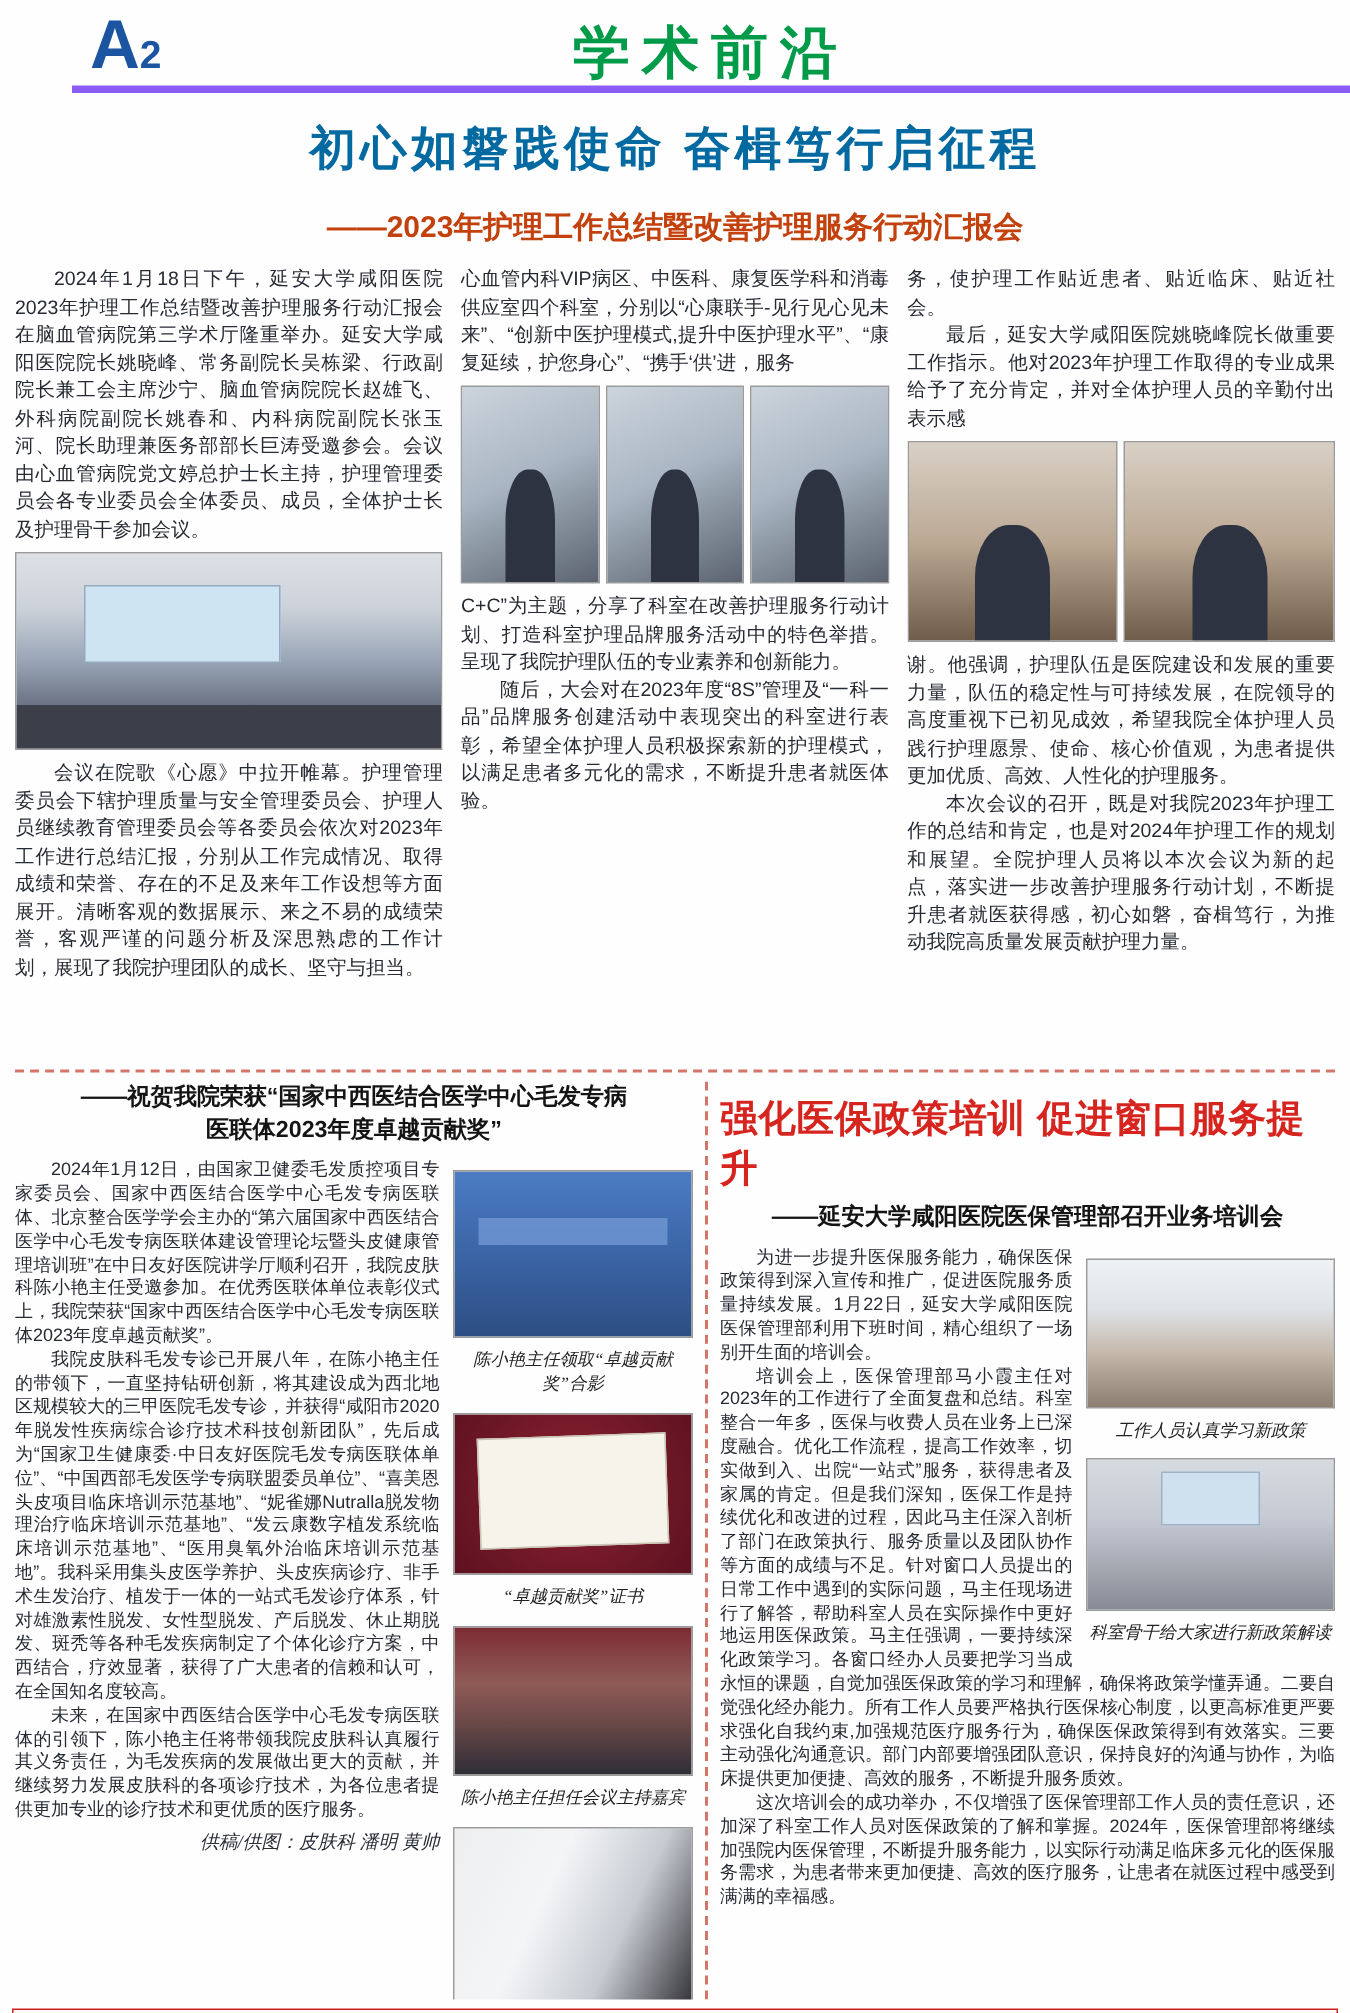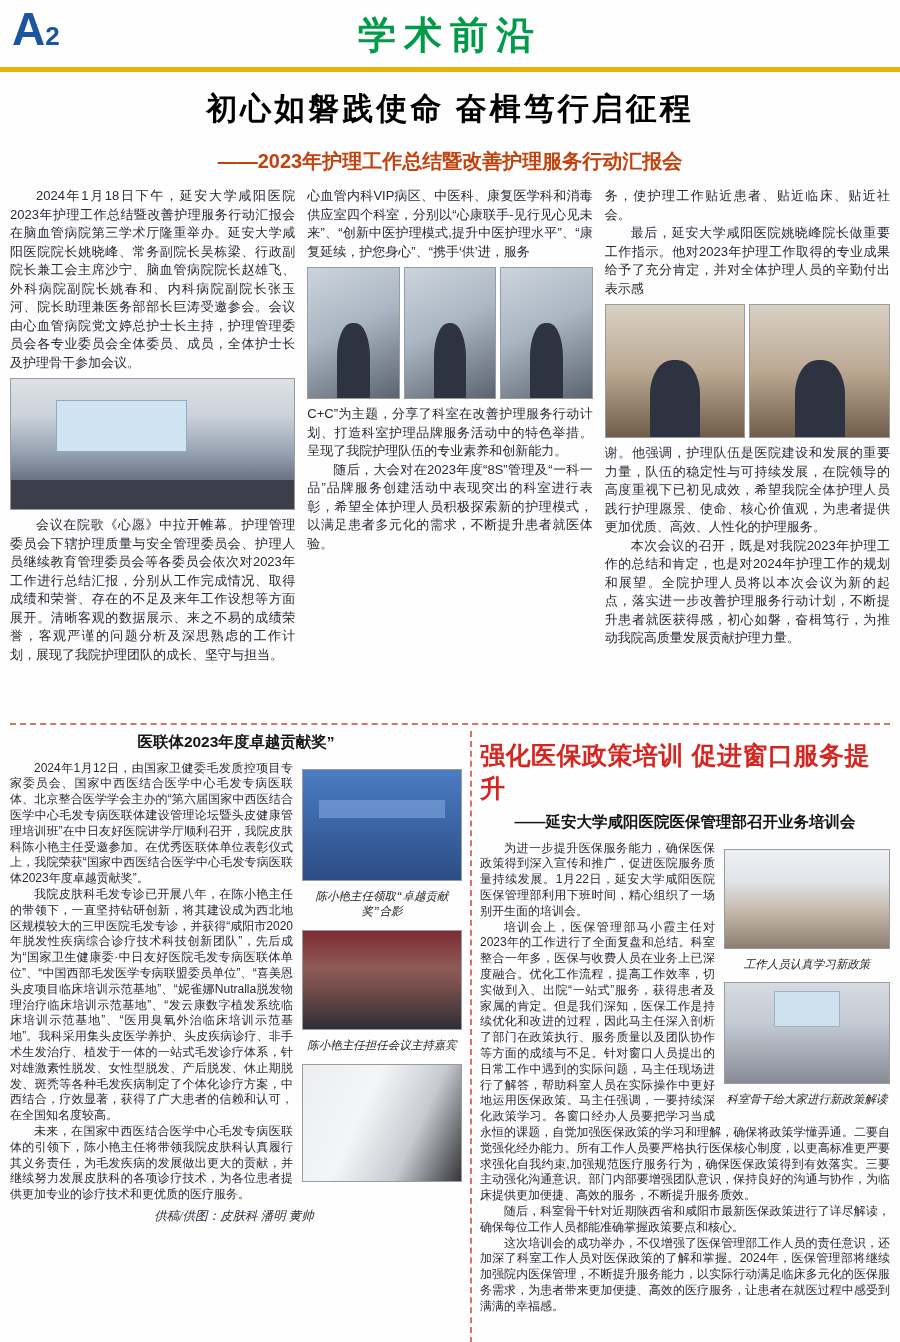"A2" header { border-bottom: 5px solid #eab308 -> 5px solid #8b5cf6; height: 72px -> 62px; margin-left: none -> 48px }
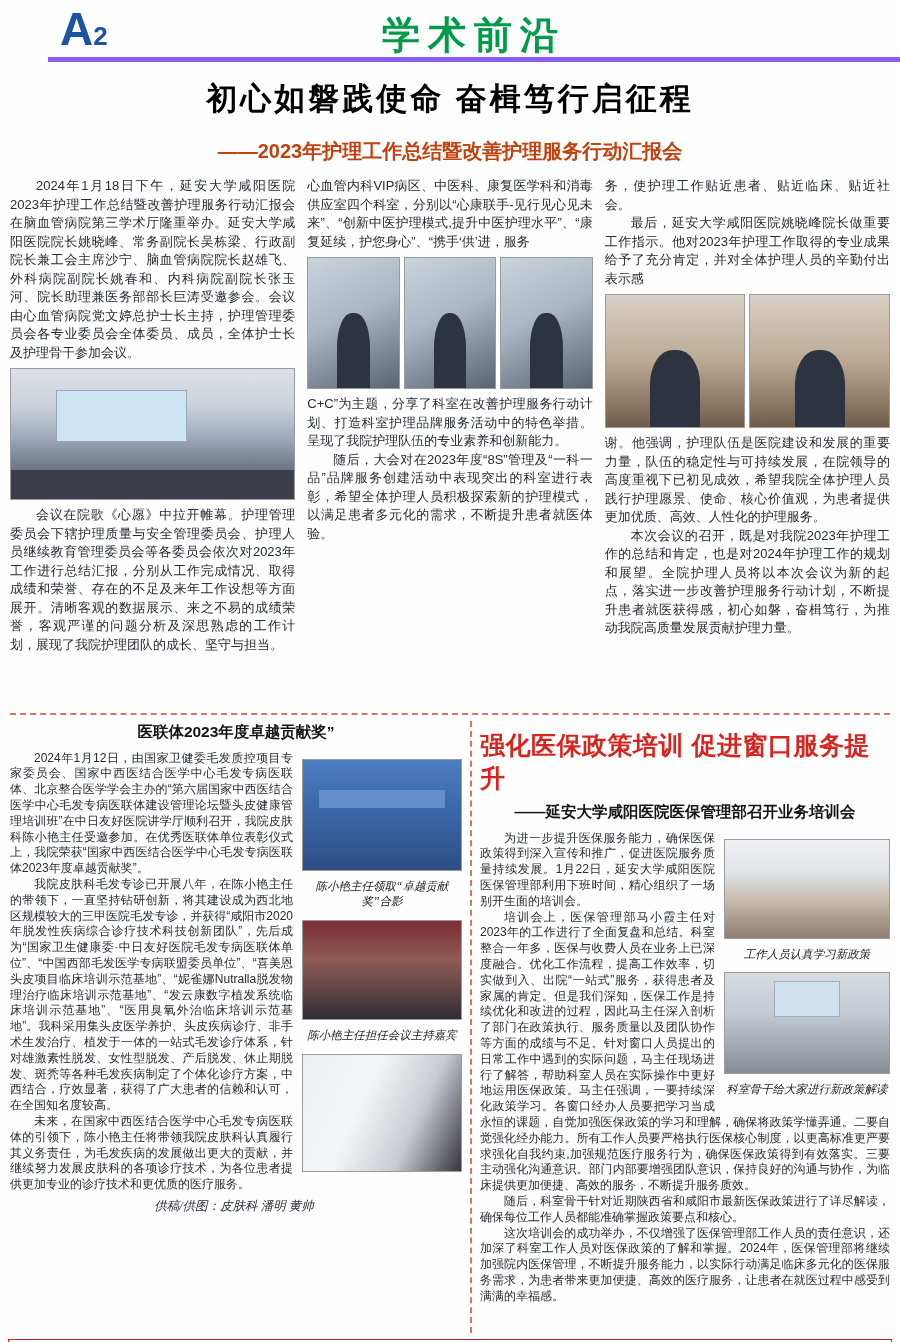"初心如磐践使命 奋楫笃行启征程" .main-title { color: #000000 -> #0369a1 }
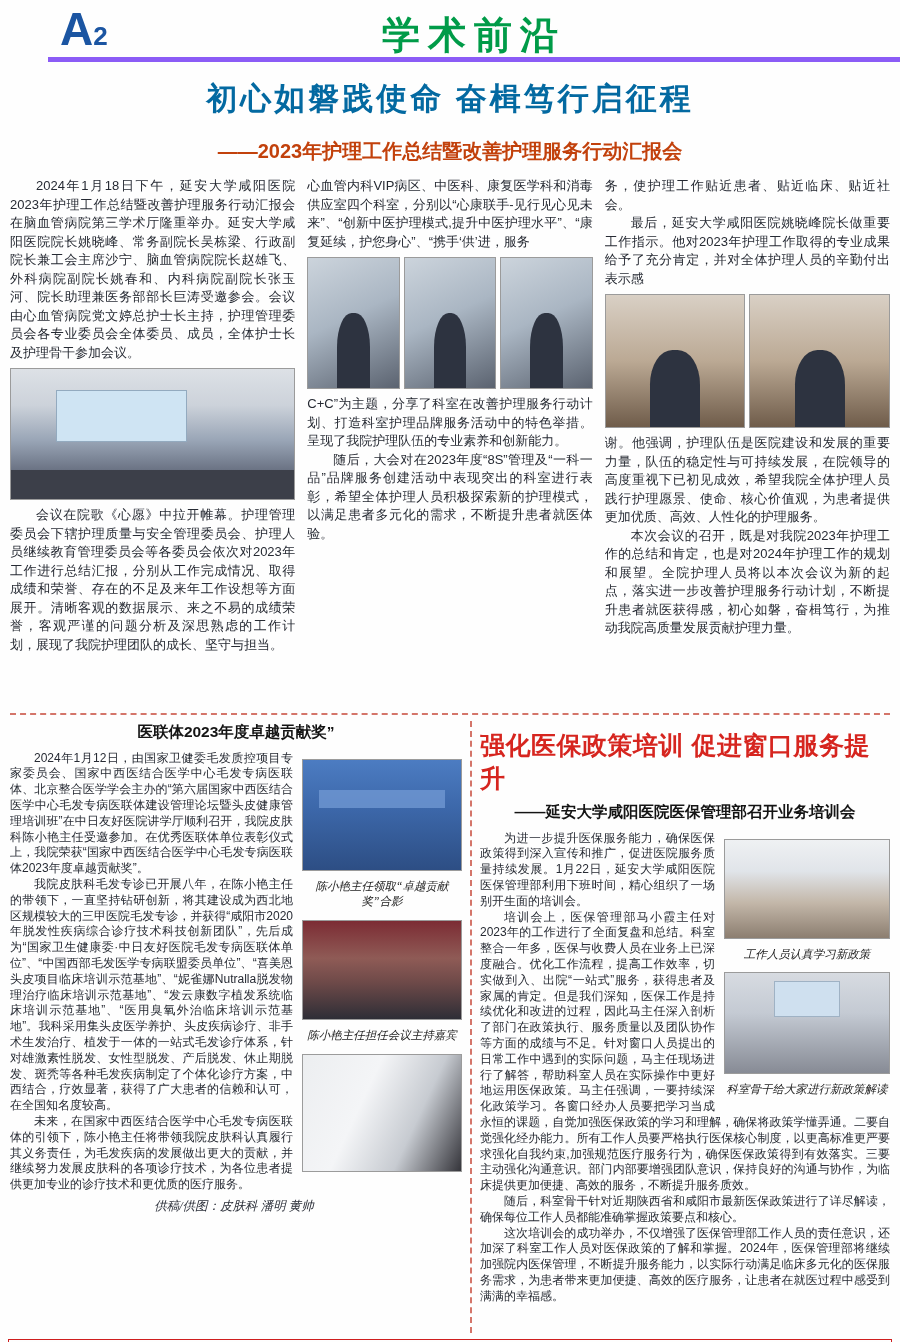"——祝贺我院荣获“国家中西医结合医学中心毛发专病" div { html: none -> <div>——祝贺我院荣获“国家中西医结合医学中心毛发专病</div> }
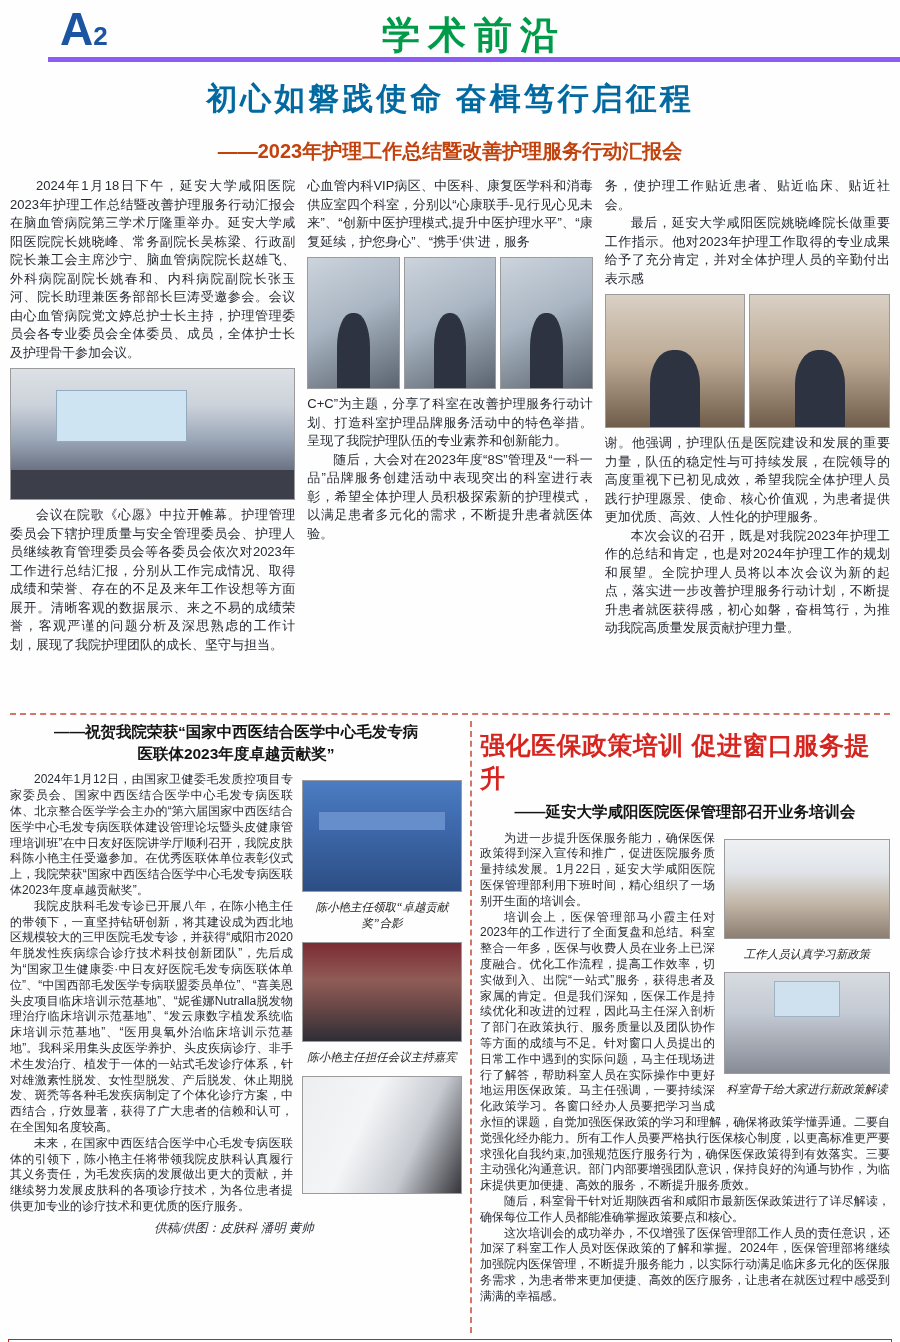"“卓越贡献奖”证书" figure { html: none -> <figure> <div> <div></div> </div> <figcaption>“卓越贡献奖”证书</figcaption> </figure> }
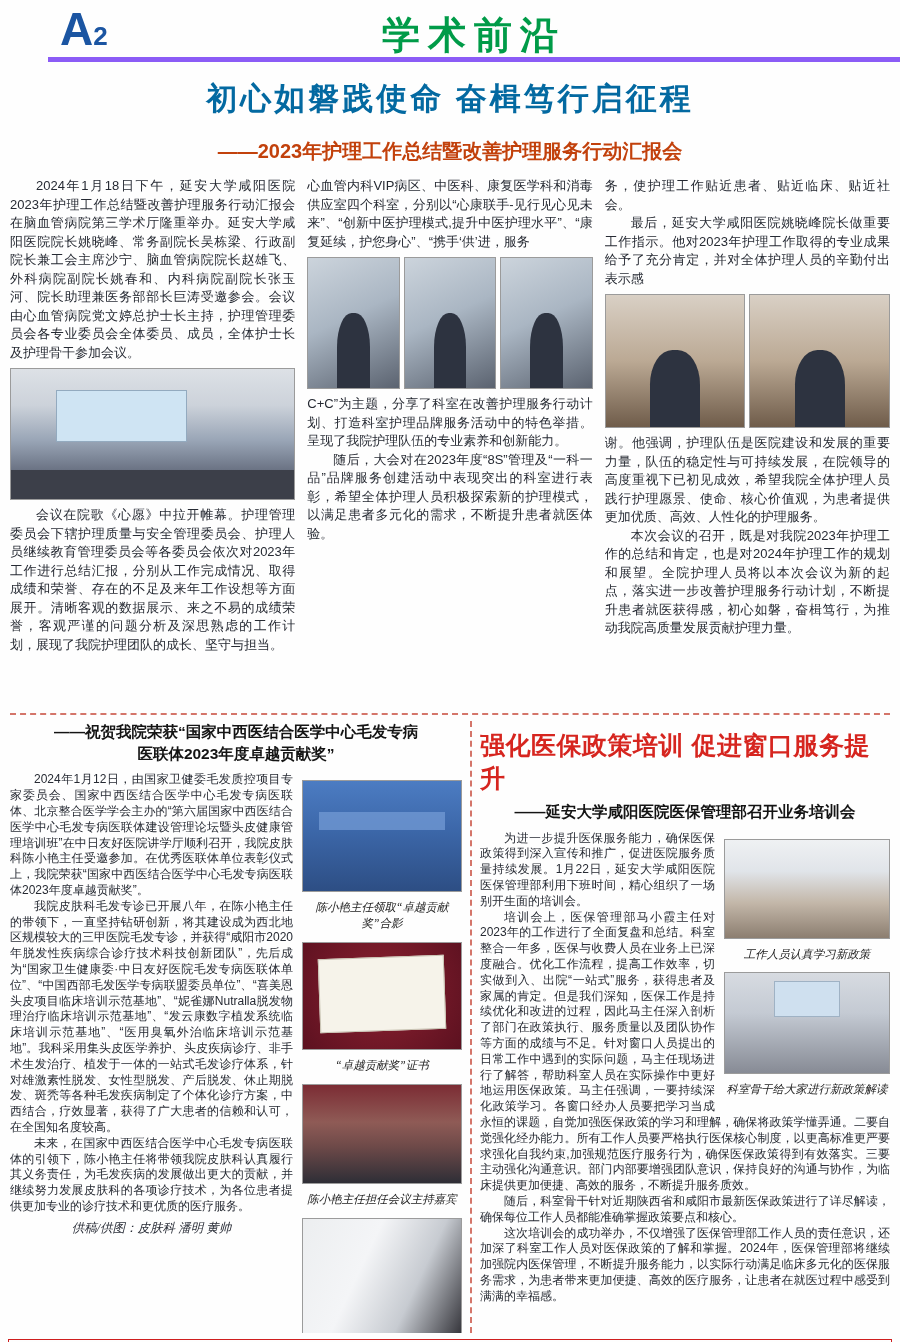"随后，科室骨干针对近期陕西省和咸阳市最新医保政策进行了详尽解读，确保每位工作人员" p { html: <p>随后，科室骨干针对近期陕西省和咸阳市最新医保政策进行了详尽解读，确保每位工作人员都能准确掌握政策要点和核心。</p> -> none }
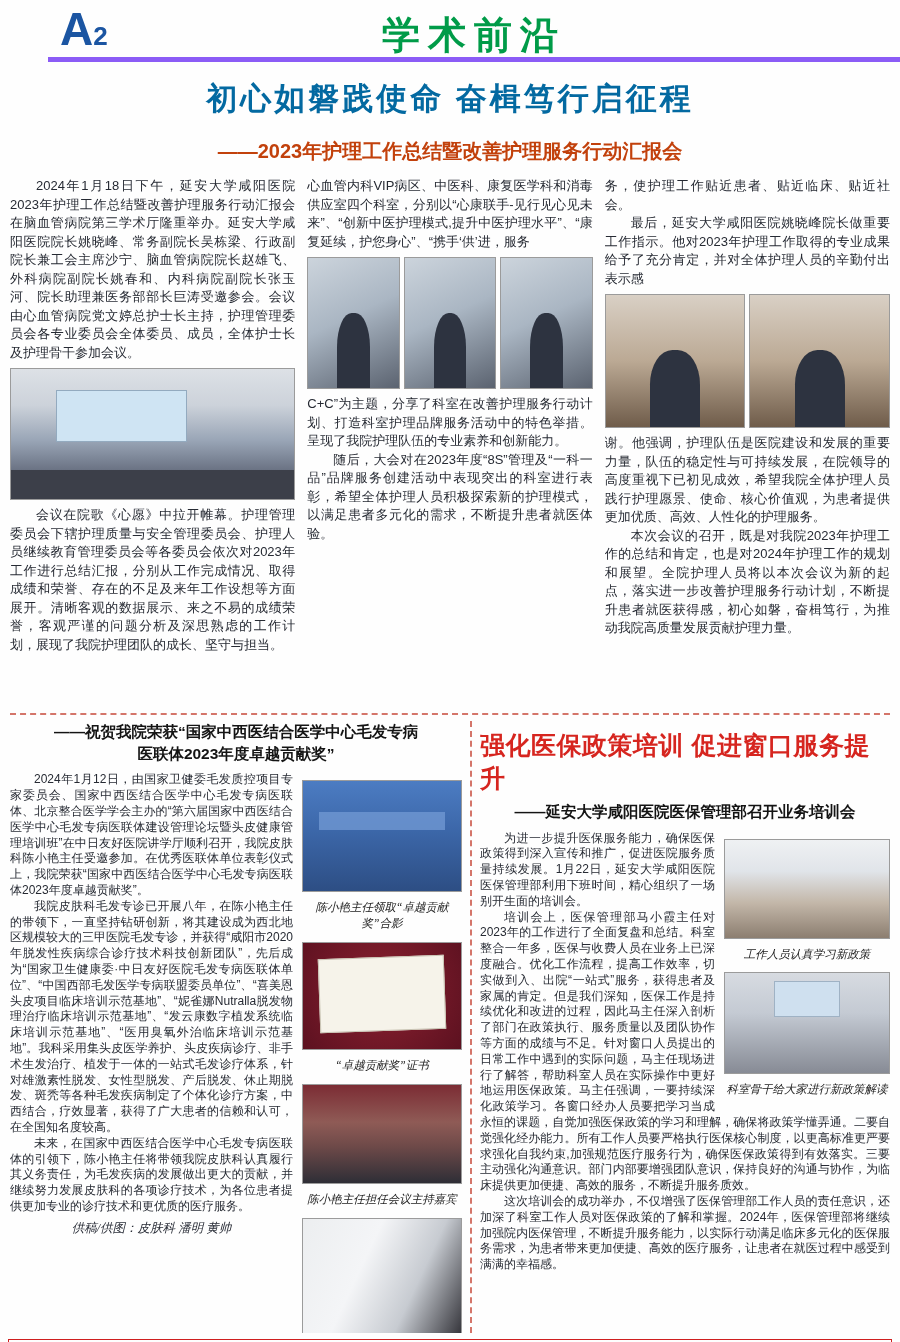"供稿/供图：皮肤科 潘明 黄帅" .byline.right { text-align: center -> right }
